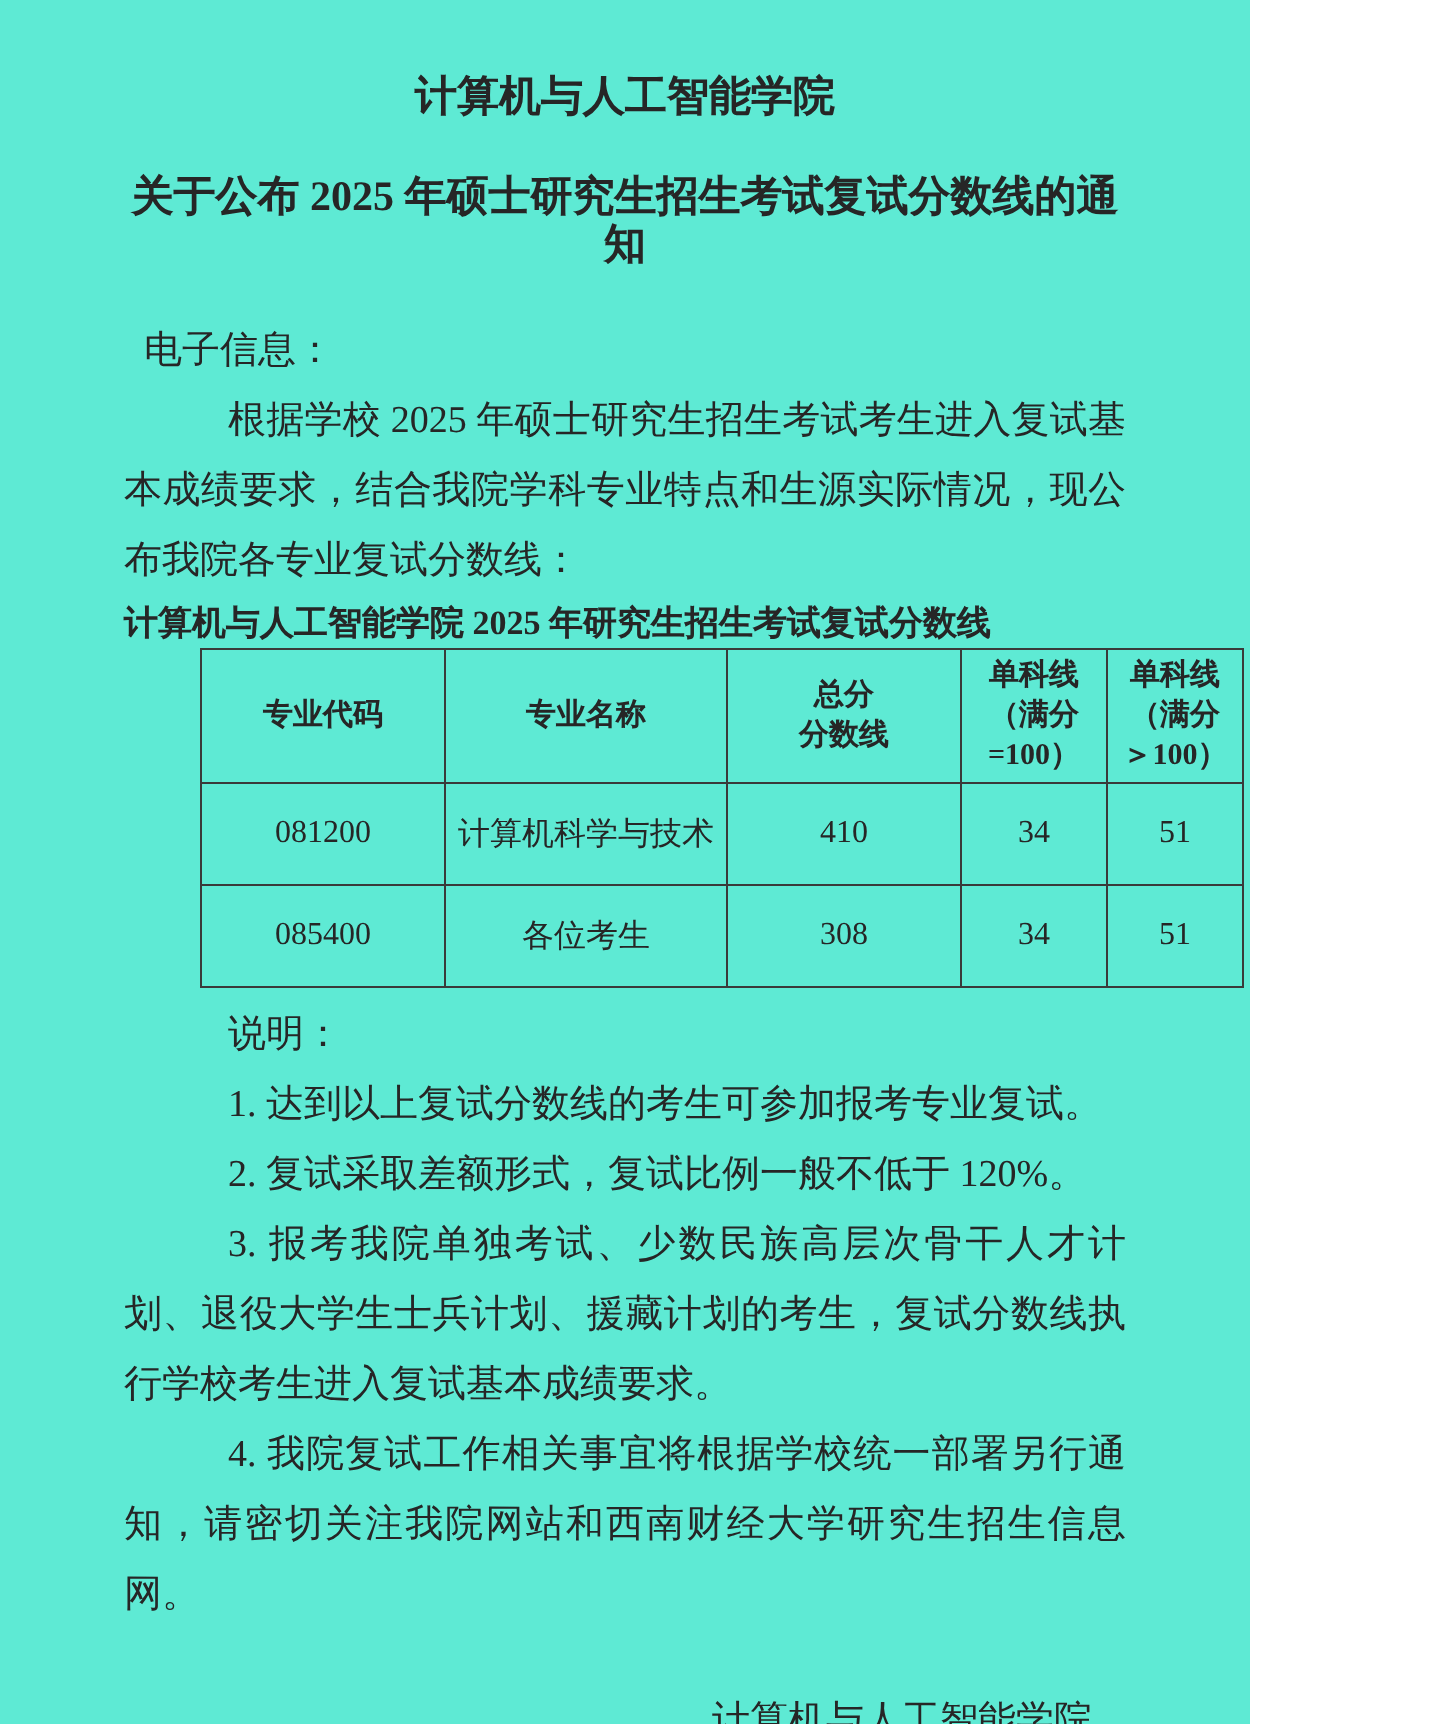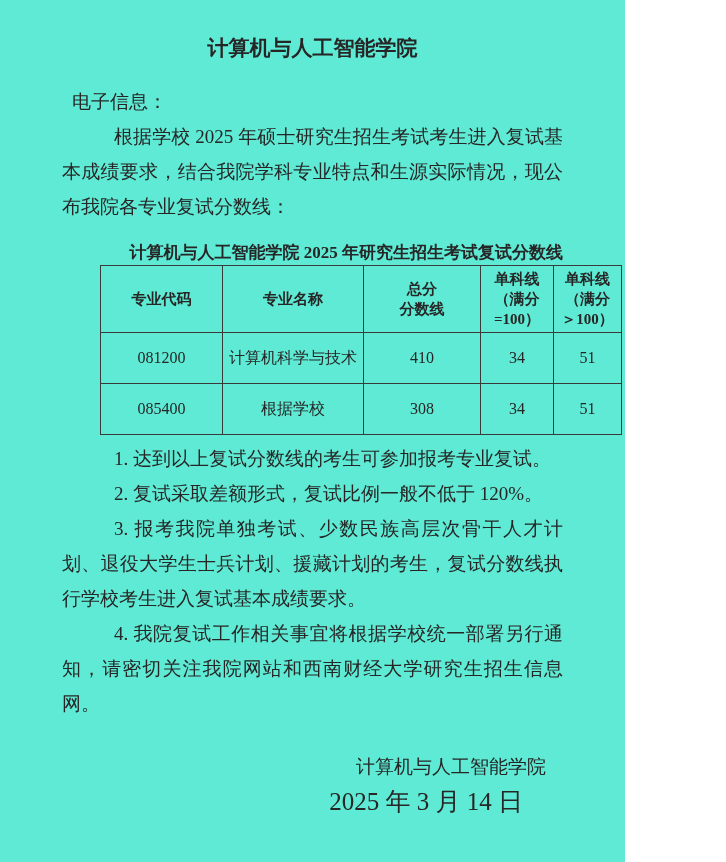"关于公布 2025 年硕士研究生招生考试复试分数线的通知" div.doc-title { html: none -> <div>关于公布 2025 年硕士研究生招生考试复试分数线的通知</div> }
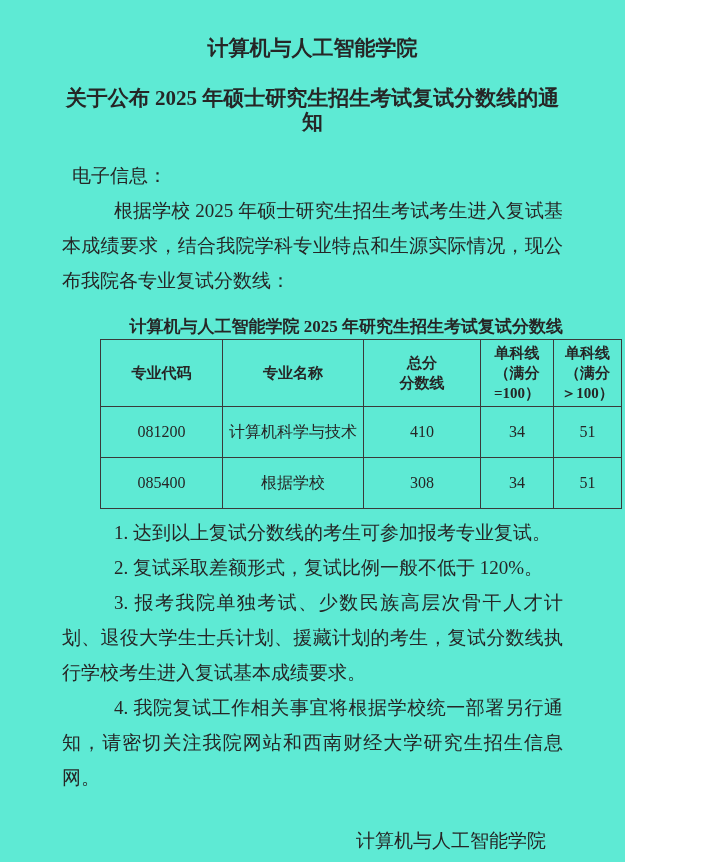"计算机与人工智能学院 2025 年研究生招生考试复试分数线" .table-caption { margin-top: 18px -> 3px; text-align: right -> left }
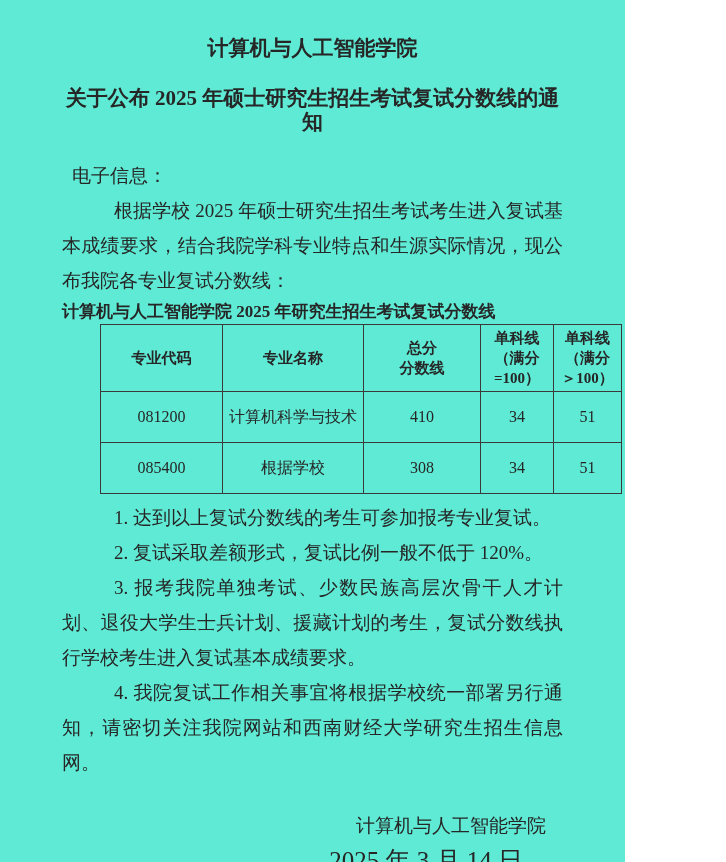"根据学校" td { text: 根据学校 -> 各位考生 }
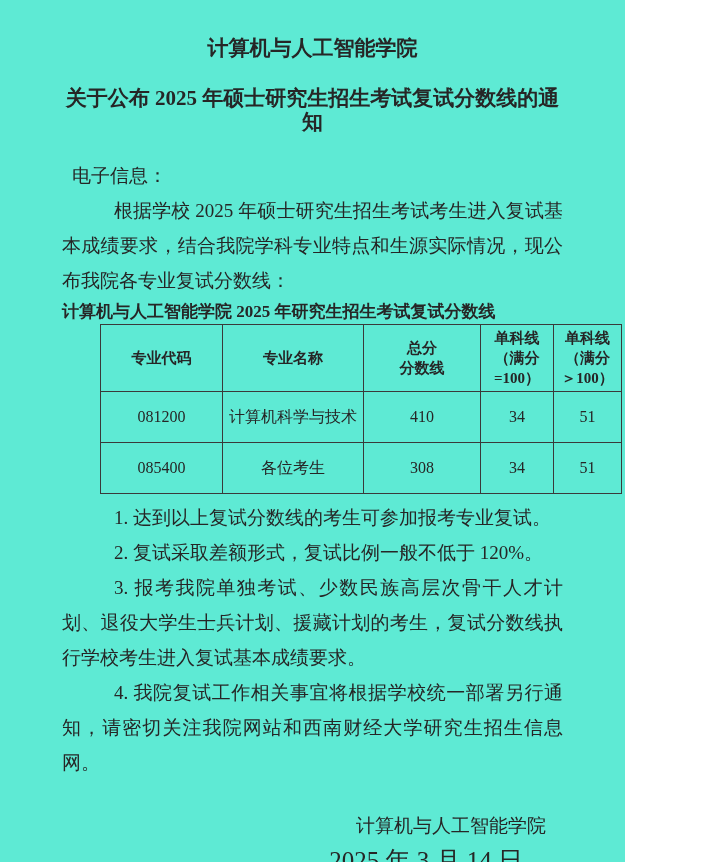"说明：" p.para { html: none -> <p>说明：</p> }
